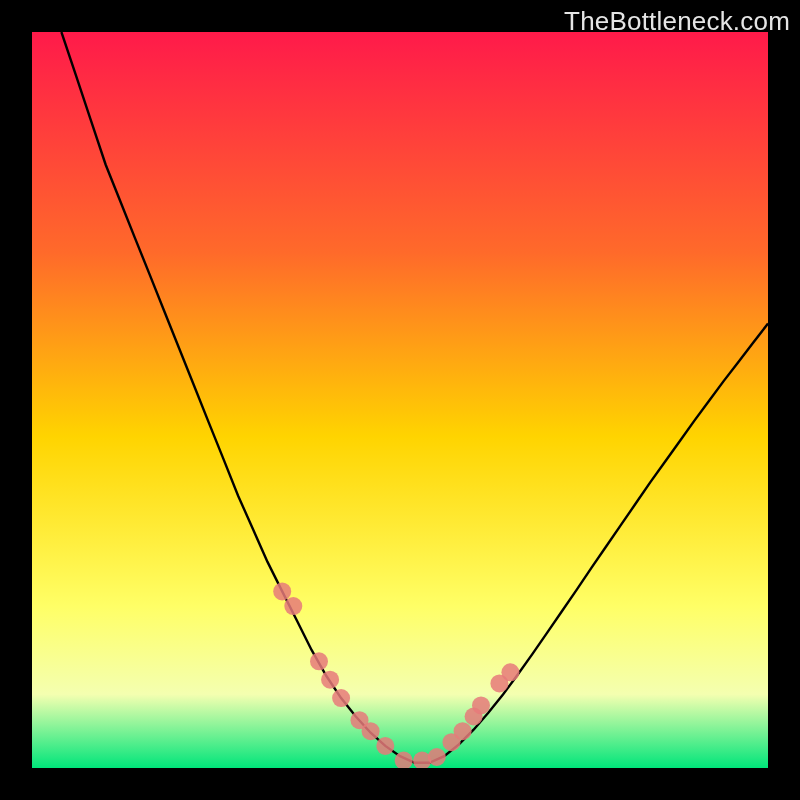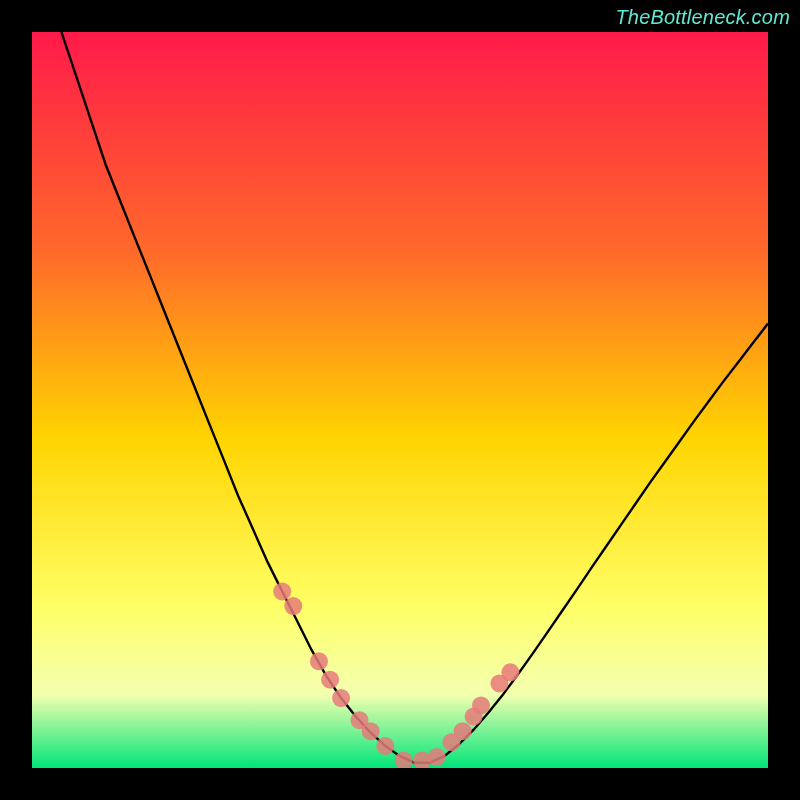"TheBottleneck.com" .attribution { color: #5eead4 -> #e5e5e5; font-size: 20px -> 26px; font-style: italic -> none }
